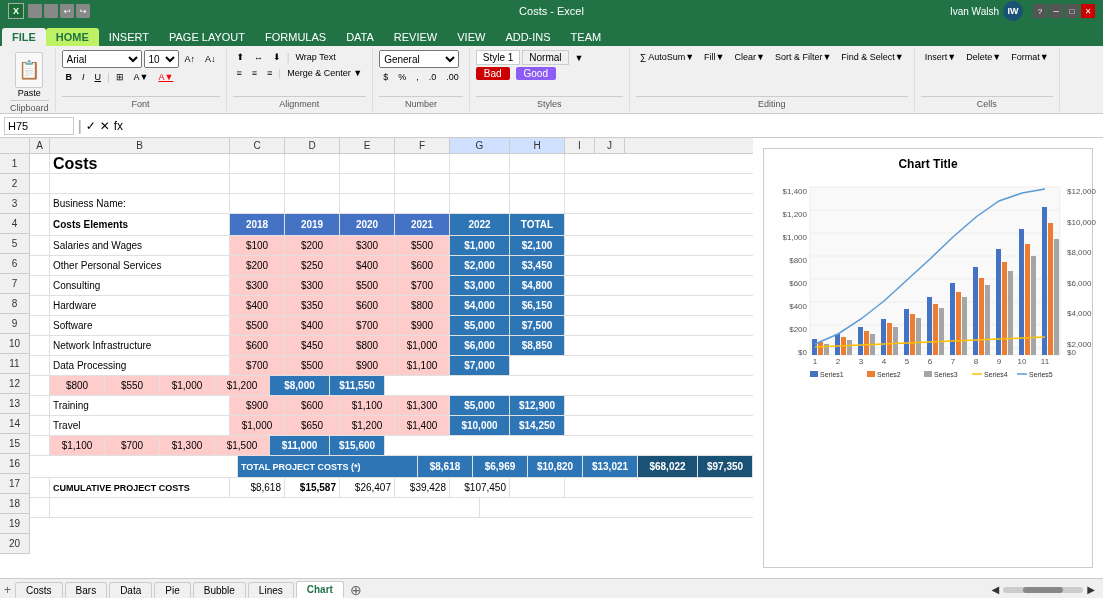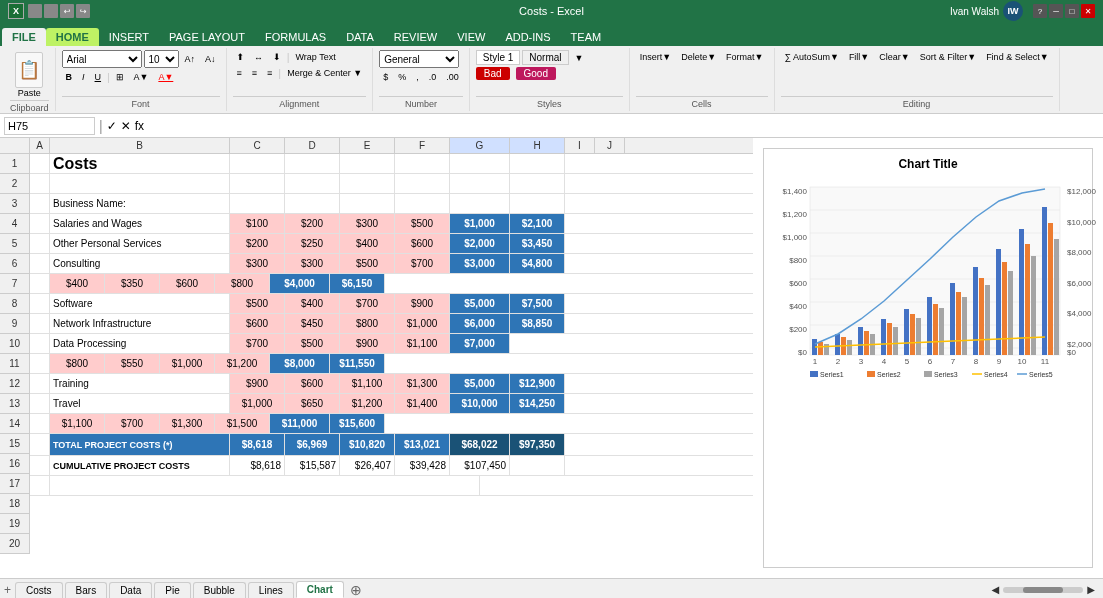"Insert▼" div.ribbon-group { order: before "∑ AutoSum▼" -> after "∑ AutoSum▼" }
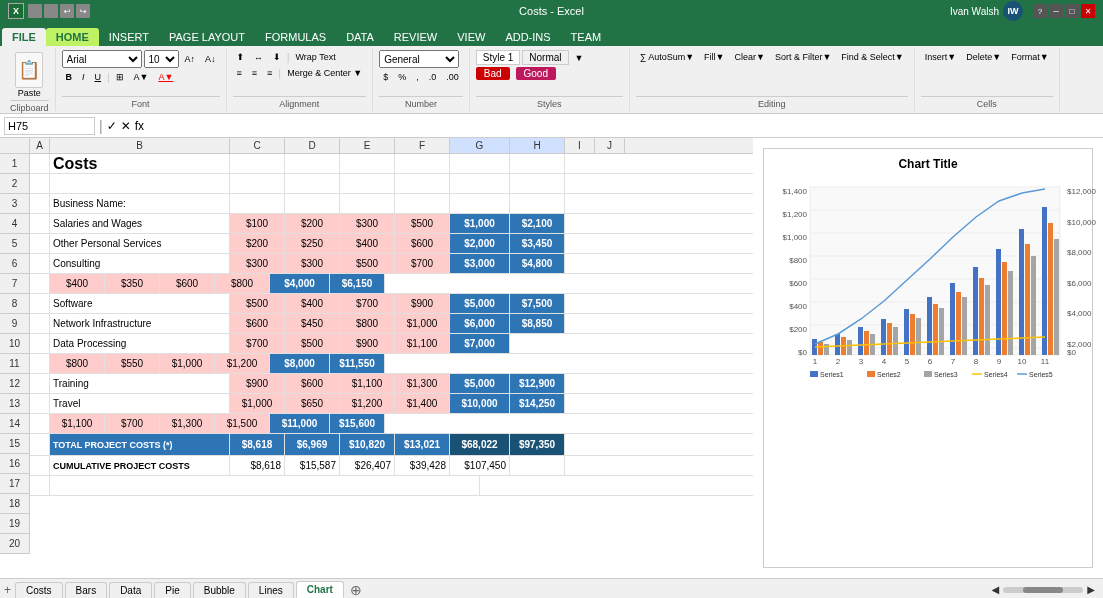"Good" div { background: #be185d -> #8b5cf6 }
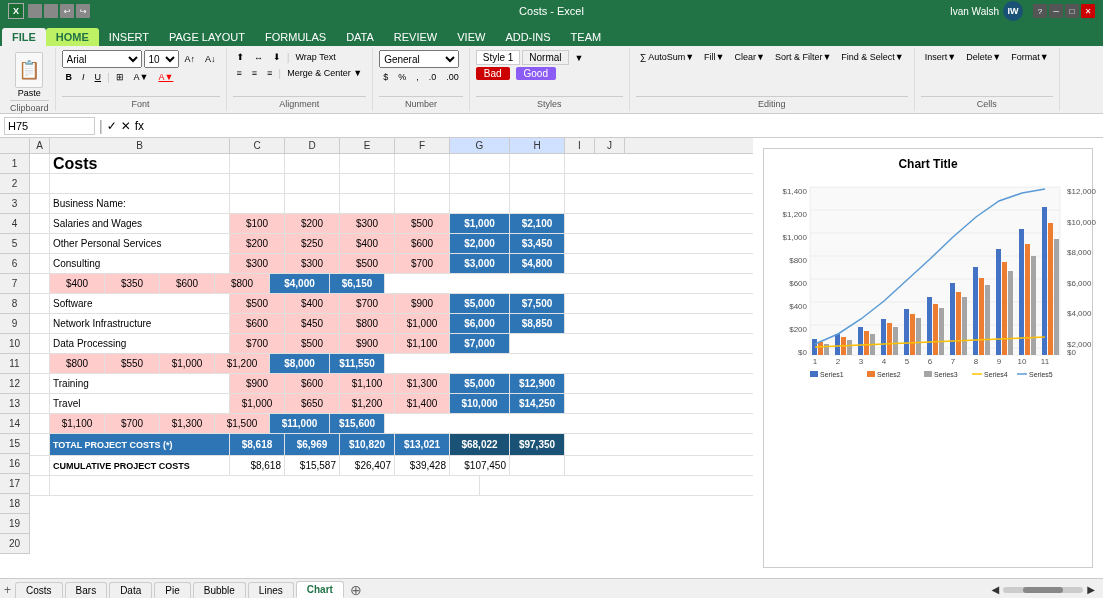"H75" .name-box { width: 91px -> 70px }
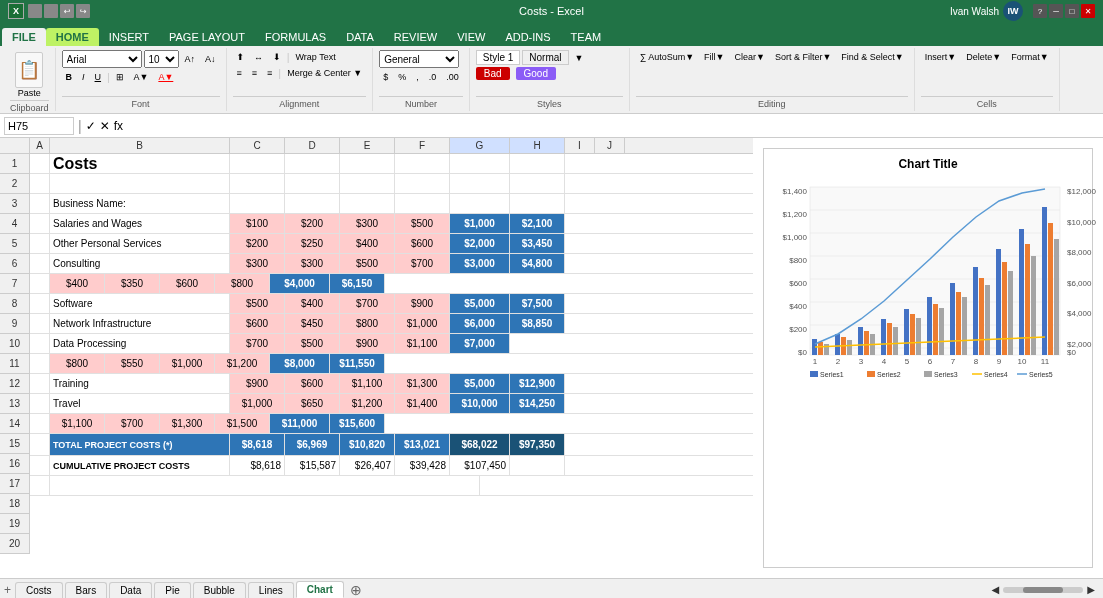"Costs Elements" div.data-row { html: none -> <div> <div></div> <div>Costs Elements</div> <div>2018</div> <div>2019</div> <div>2020</div> <div>2021</div> <div>2022</div> <div>TOTAL</div> </div> }
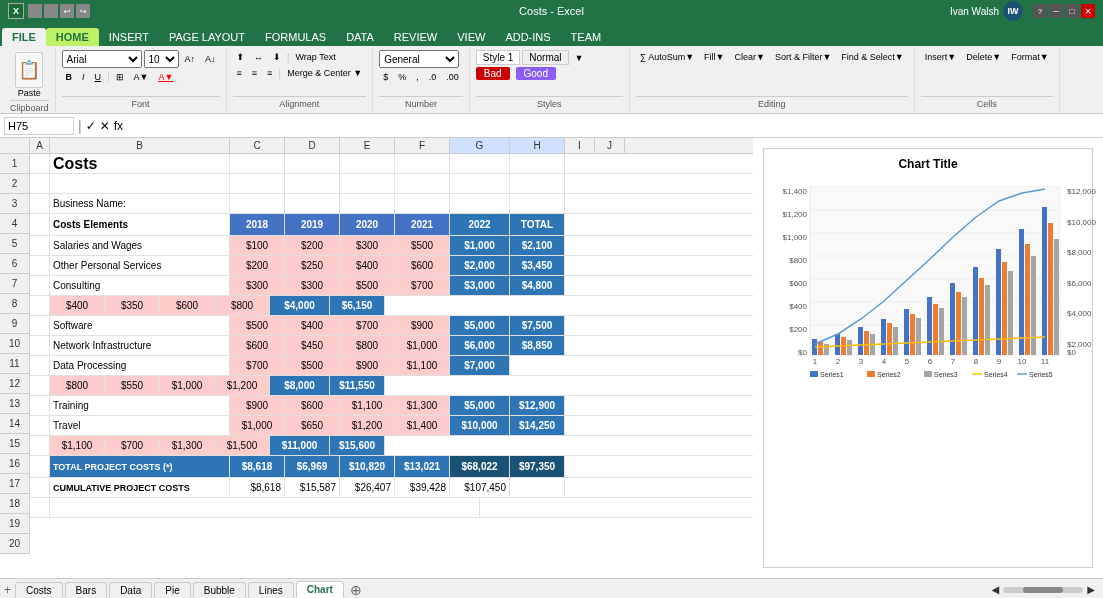"Hardware" div.cell { html: none -> <div>Hardware</div> }
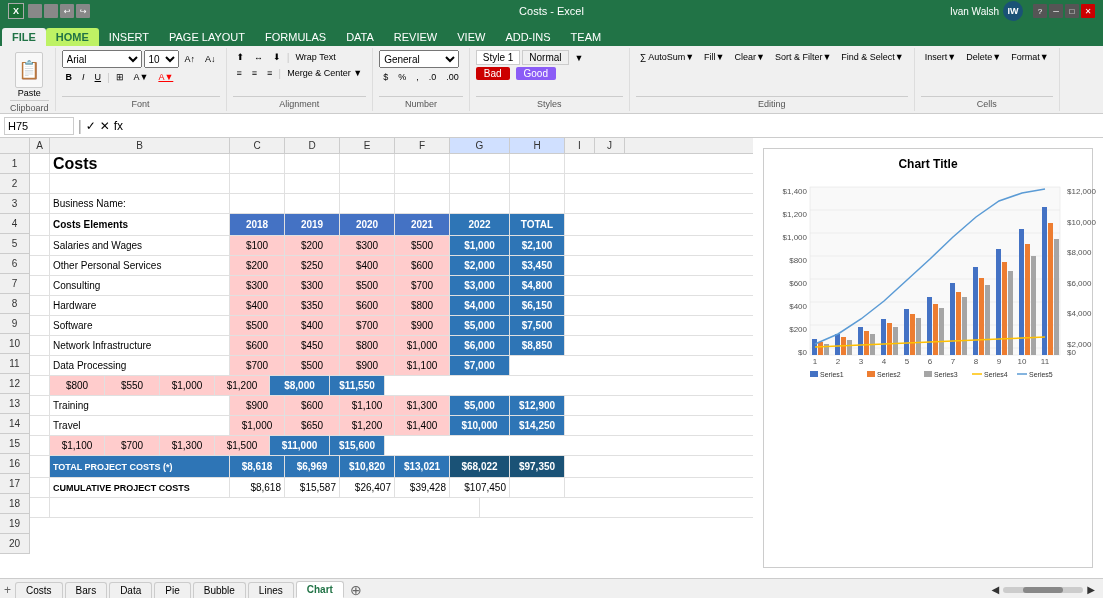"TOTAL PROJECT COSTS (*)" div.data-row { justify-content: none -> flex-end }
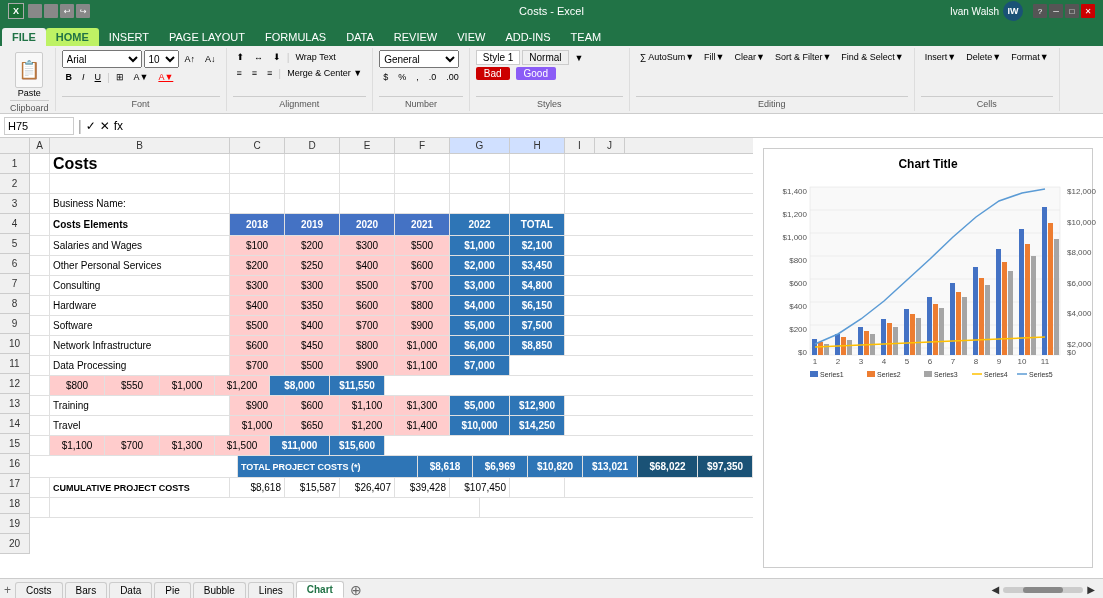"$15,587" div.cell { font-weight: none -> bold }
